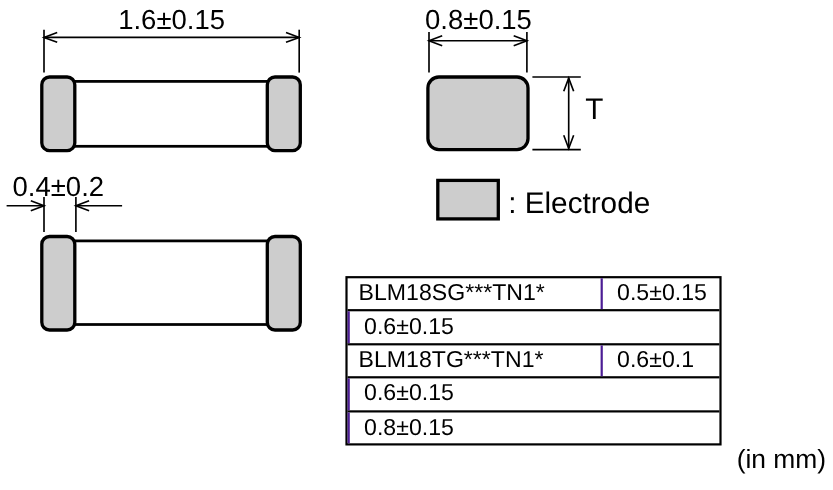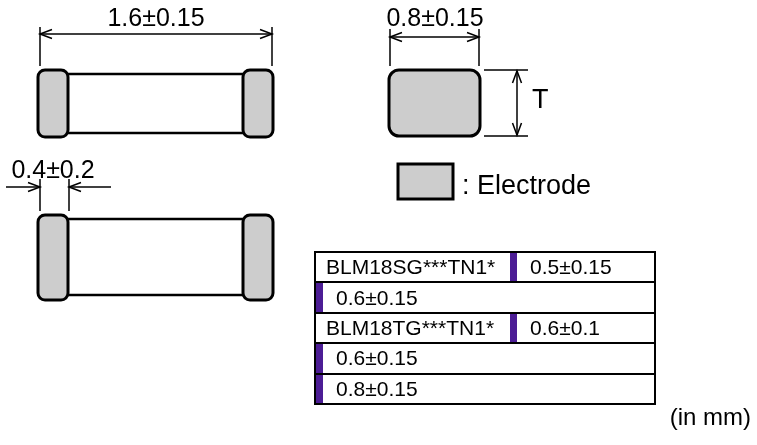"BLM18SG***TN1*" .t-row { gap: none -> 36px }
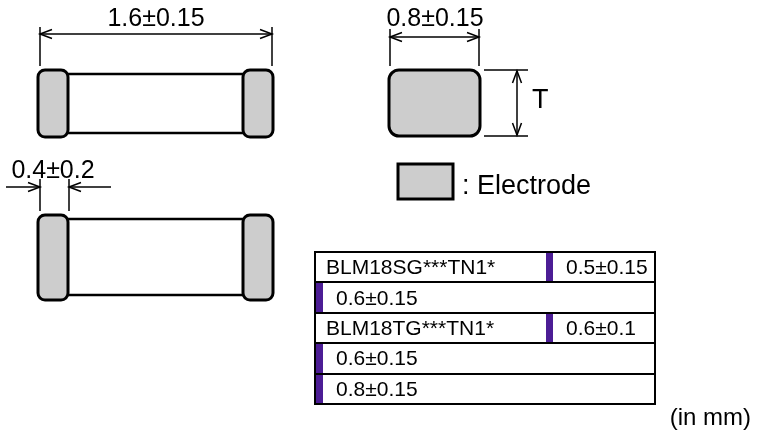"0.5±0.15" .t-cell.val { border-left: 7px solid #4c1d95 -> 2px solid #4c1d95 }
